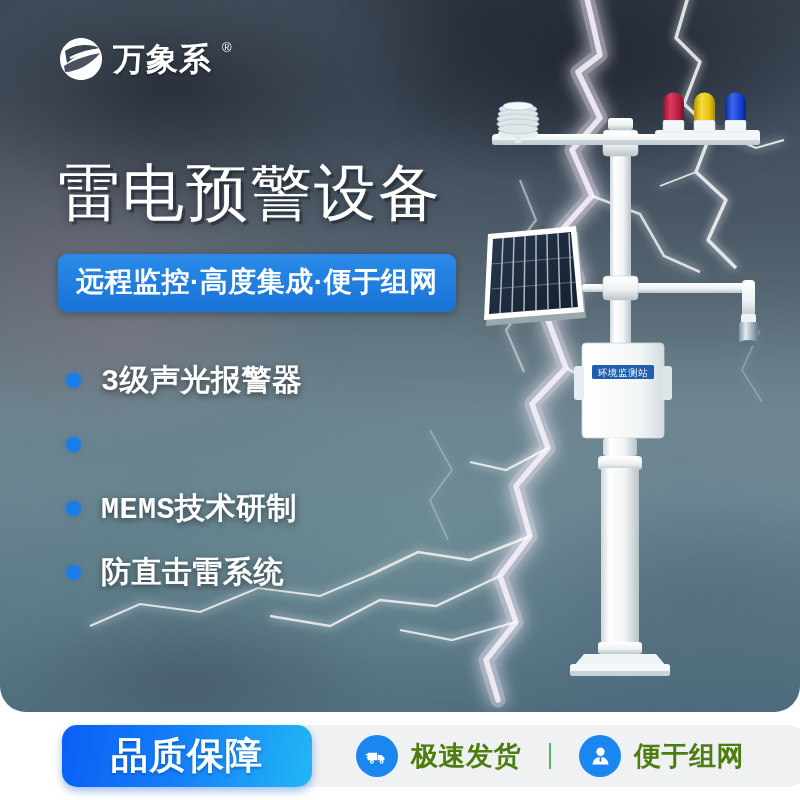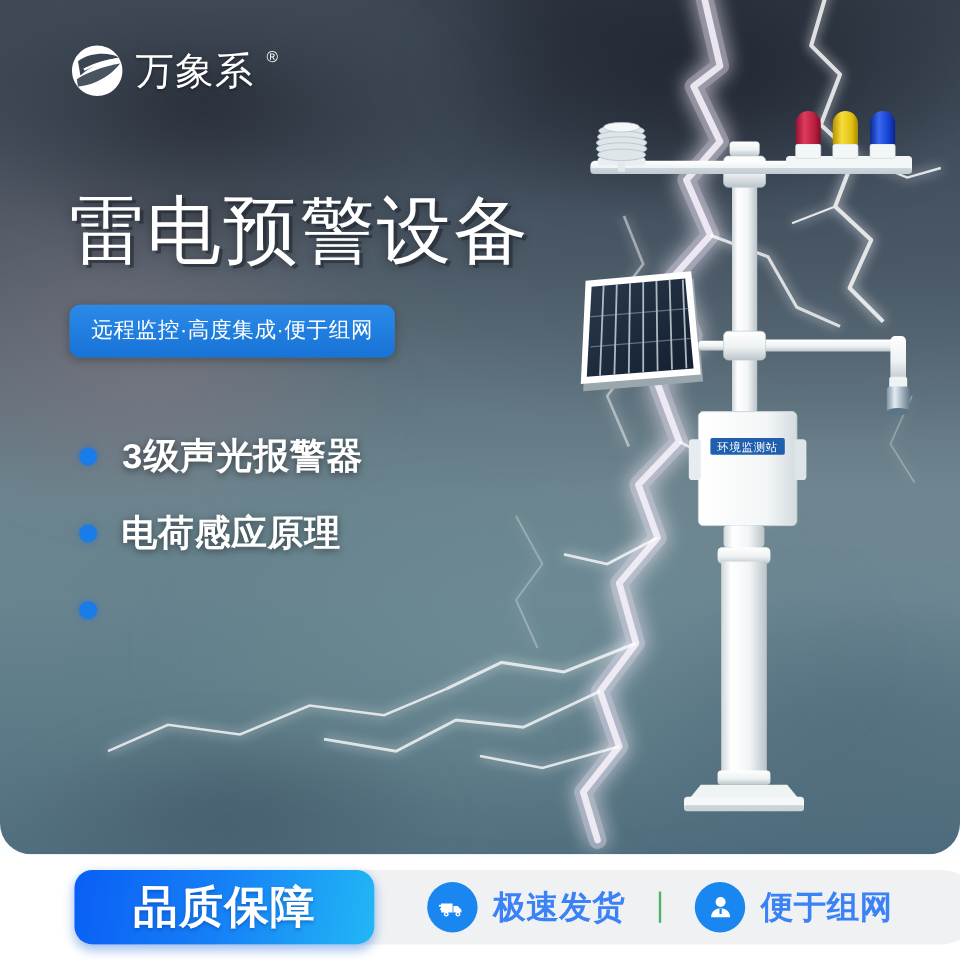"万象系" .logo-text { font-weight: normal -> bold }
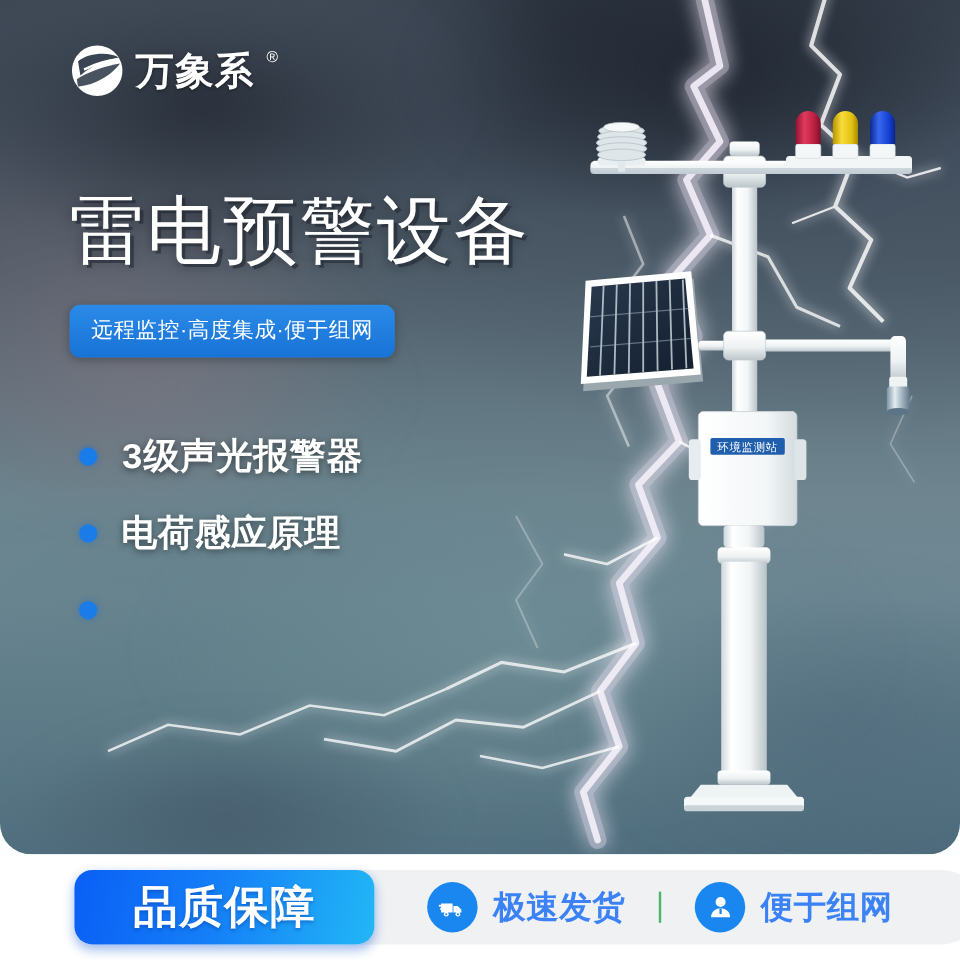"远程监控·高度集成·便于组网" .subtitle { font-size: 18px -> 28px; font-weight: normal -> bold }
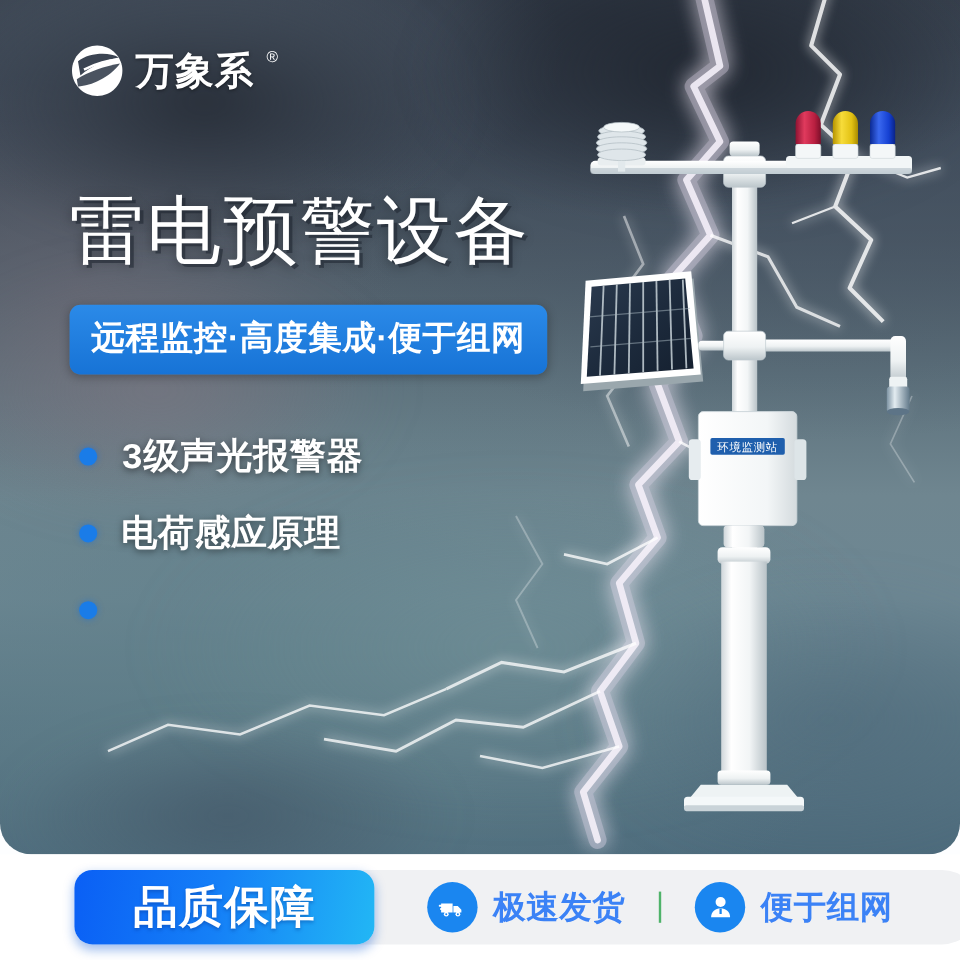"电荷感应原理" span.flabel { html: <span>电荷感应原理</span> -> none }
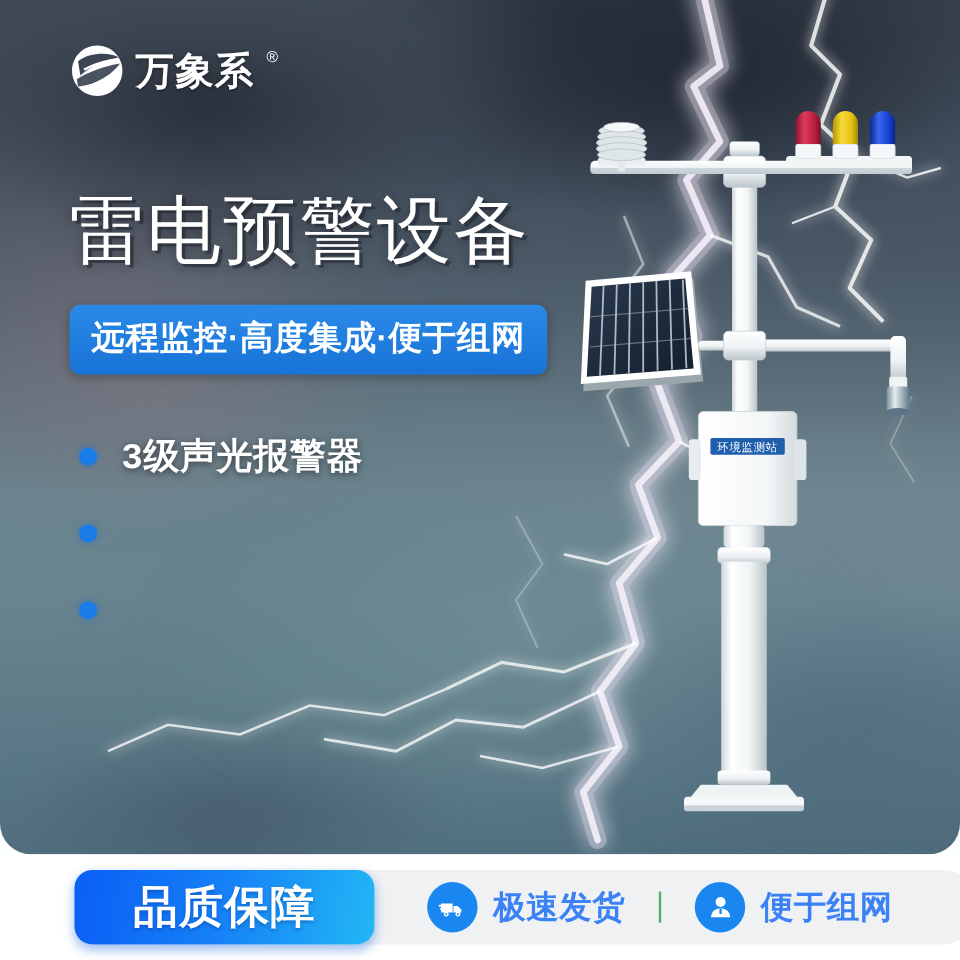"MEMS技术研制" div.feature { html: none -> <div> <span></span> <span>MEMS技术研制</span> </div> }
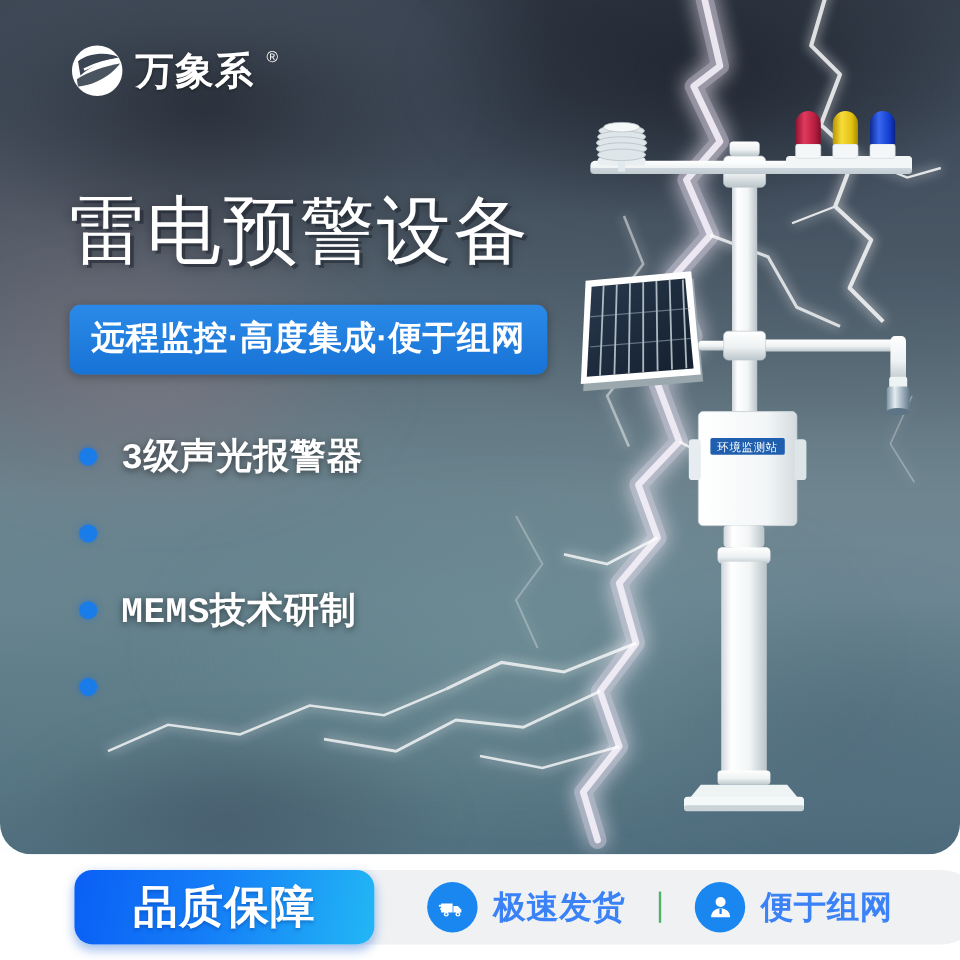"防直击雷系统" span.flabel { html: none -> <span>防直击雷系统</span> }
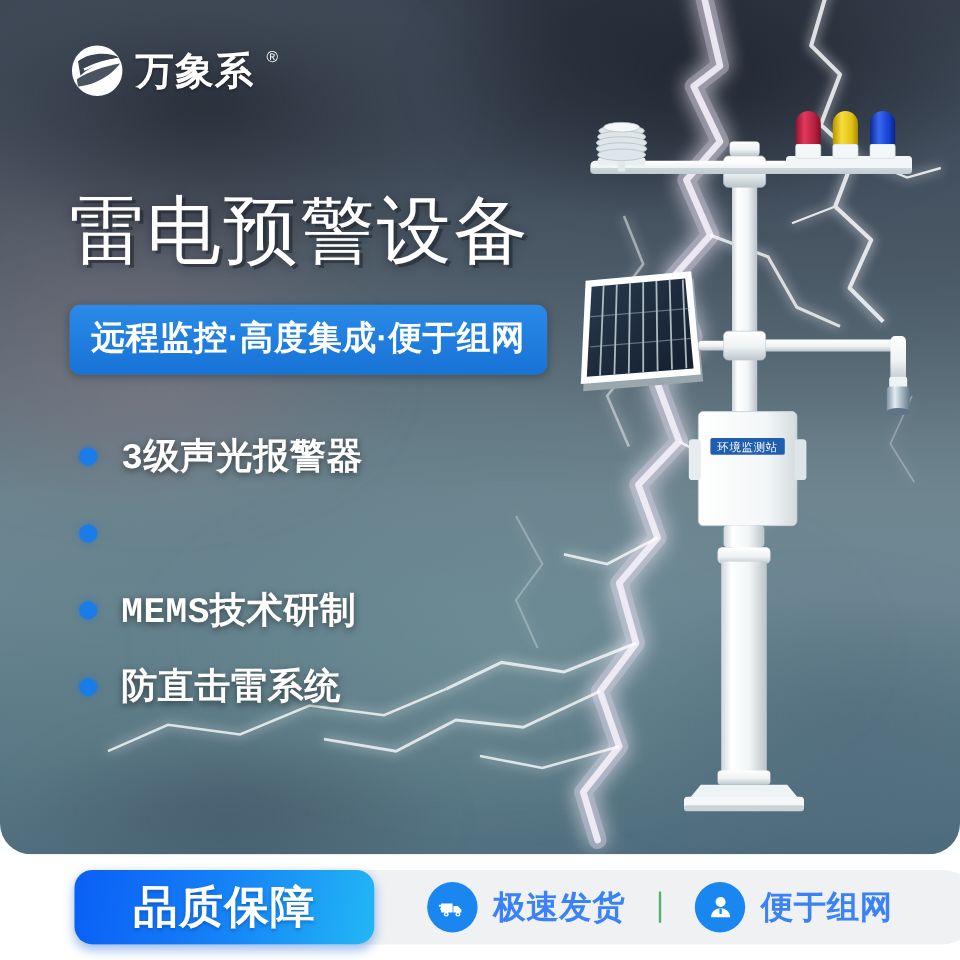"极速发货" .ftext { color: #3b82f6 -> #4d7c0f }
